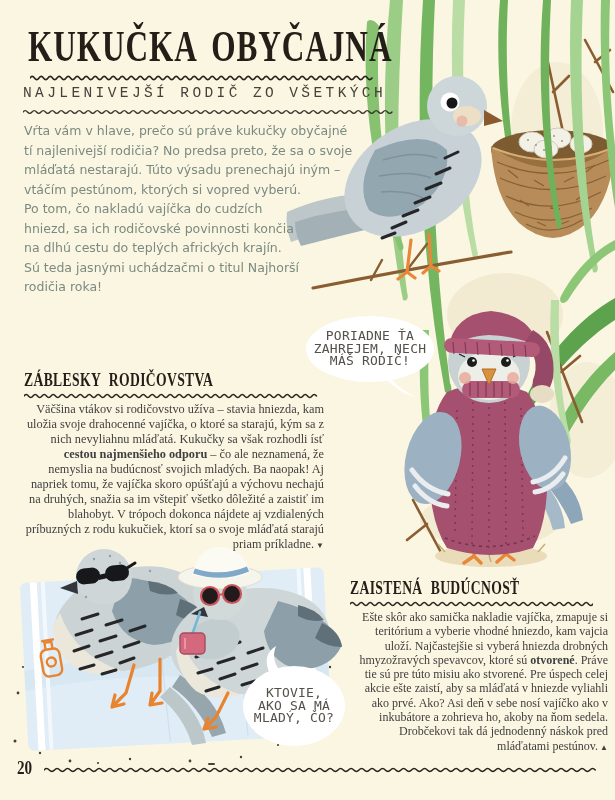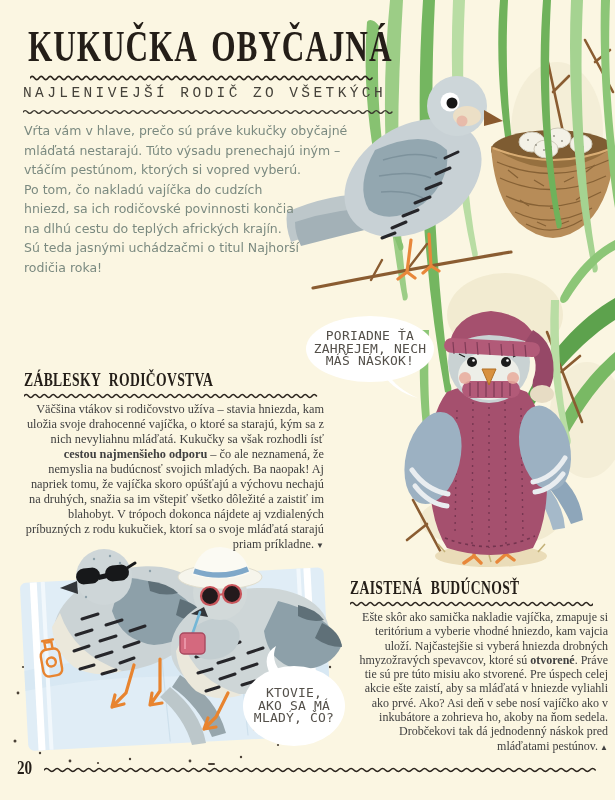"tí najlenivejší rodičia? No predsa" div.intro-line { html: none -> <div>tí najlenivejší rodičia? No predsa preto, že sa o svoje</div> }
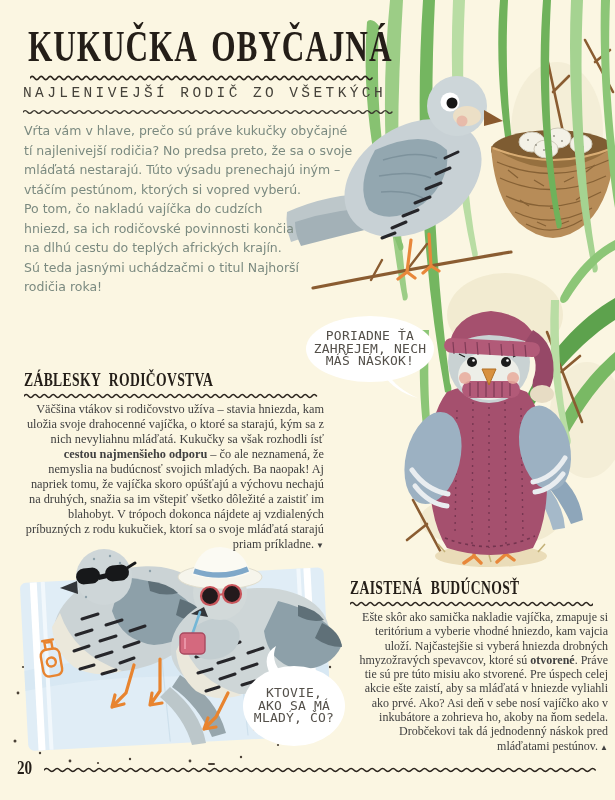"MÁŠ NÁSKOK!" div.bl { text: NÁSKOK -> RODIČ }
